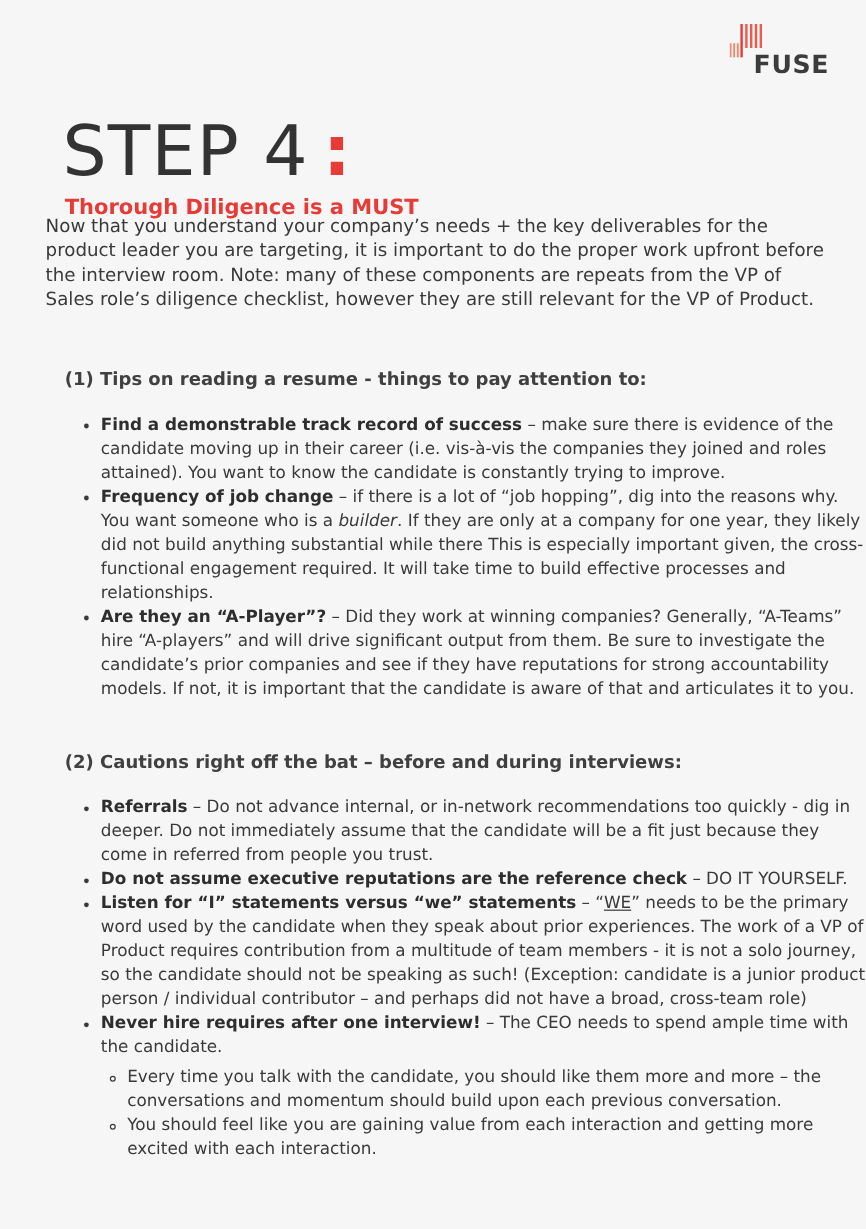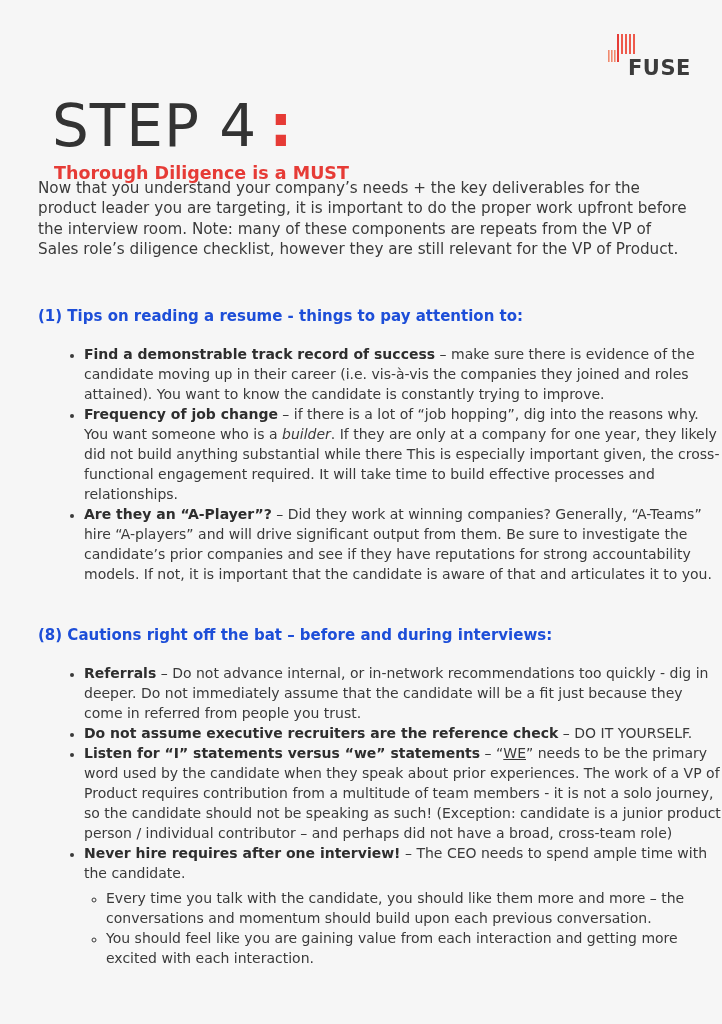"FUSE" .logo { top: 32px -> 18px }
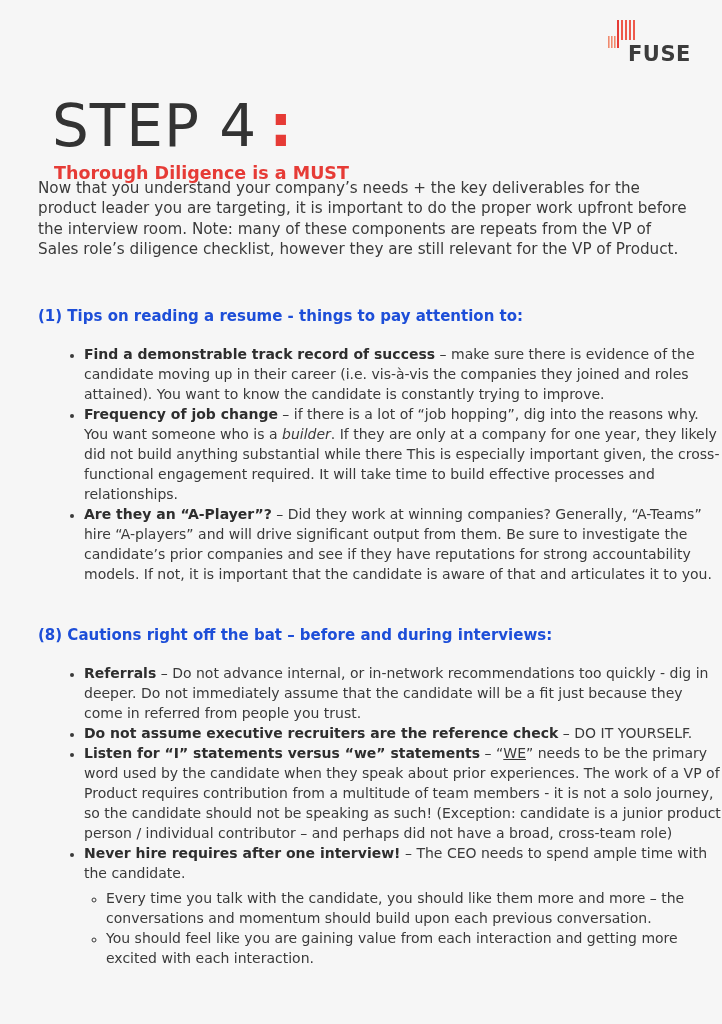"(1) Tips on reading a" .section-h { color: #1d4ed8 -> #404040; left: 38px -> 54px }
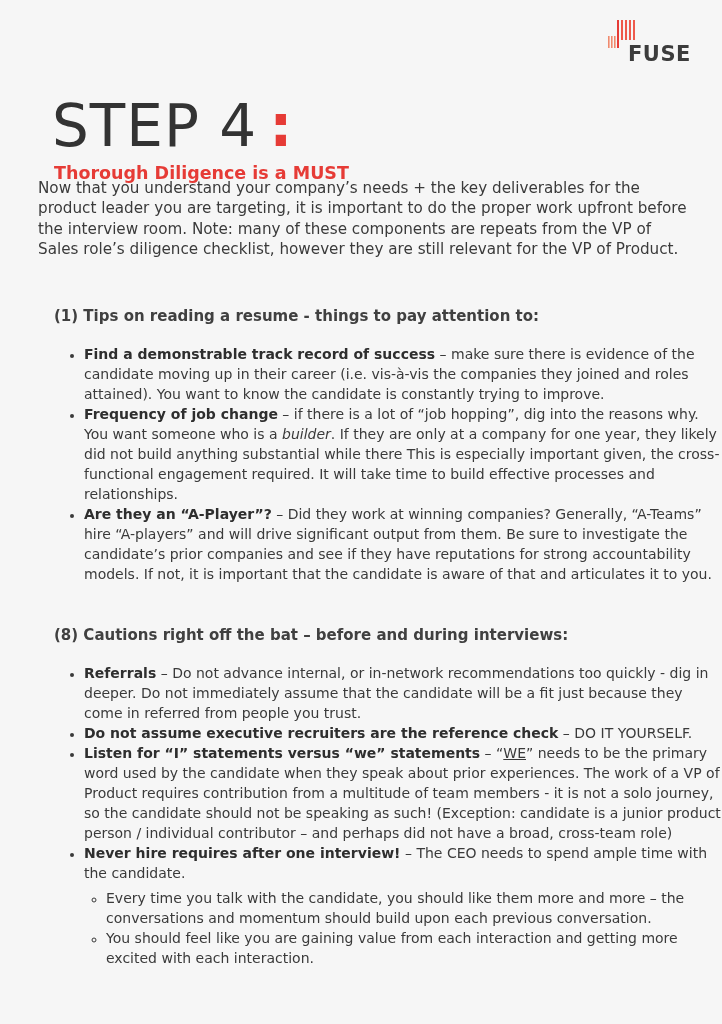"(8) Cautions right off the" h3.section-h { text: 8 -> 2 }
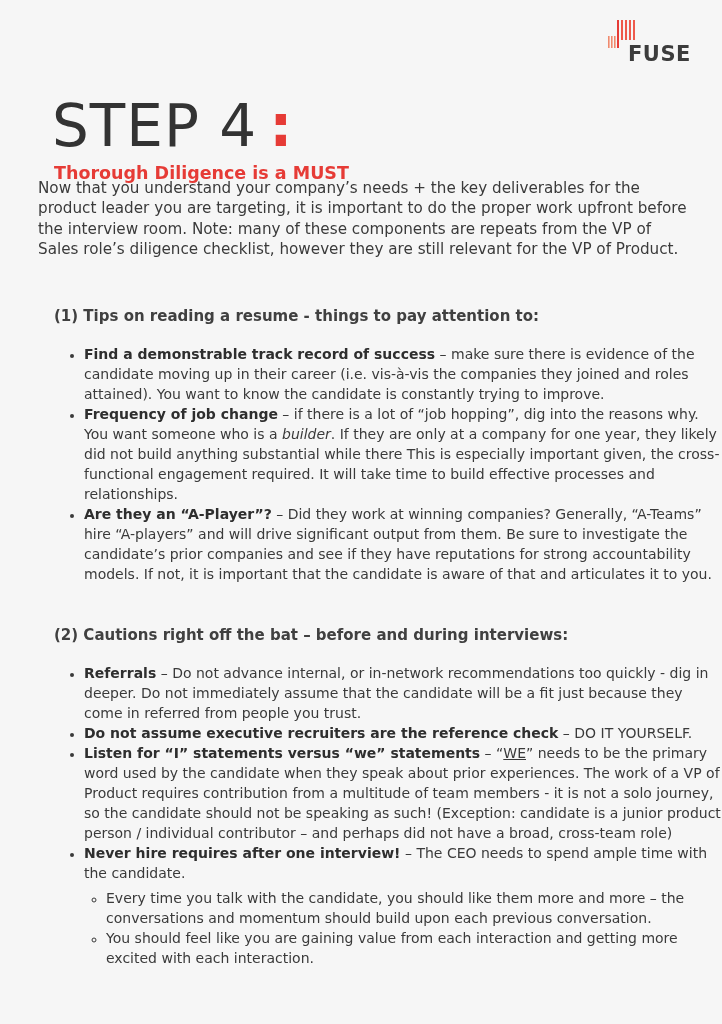"Do not assume executive recruiters" span.bold { text: recruiters -> reputations }
